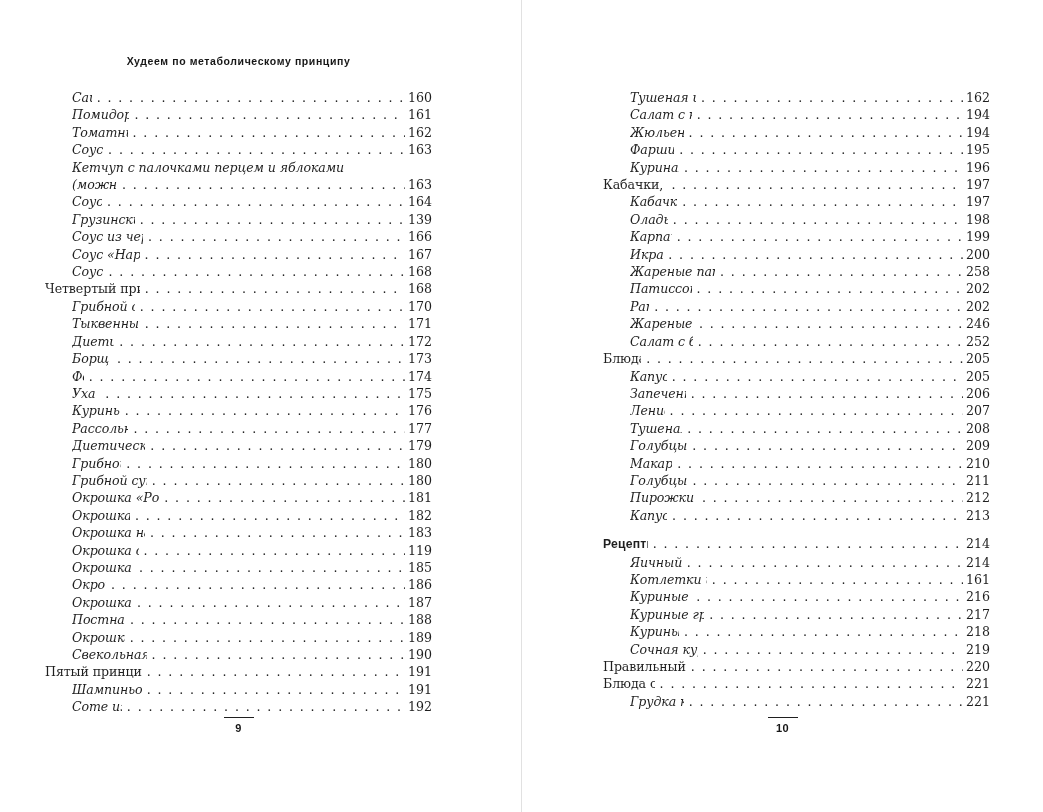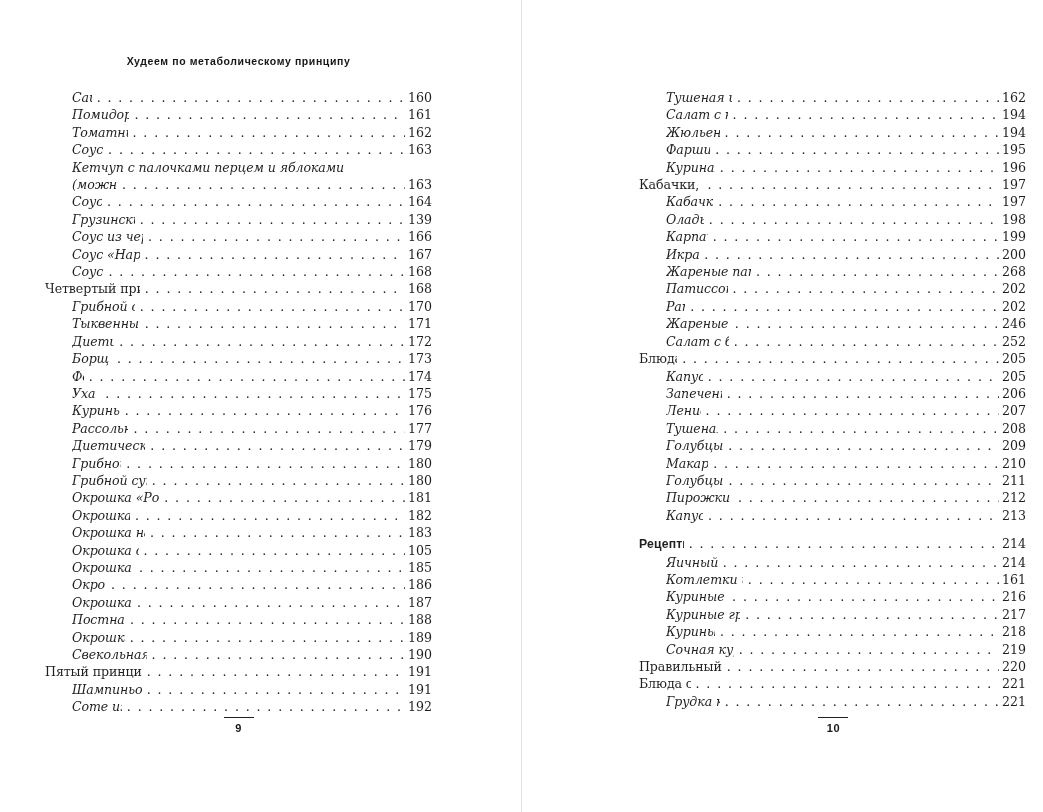"Худеем по метаболическому принципу" .spread { gap: 36px -> none }
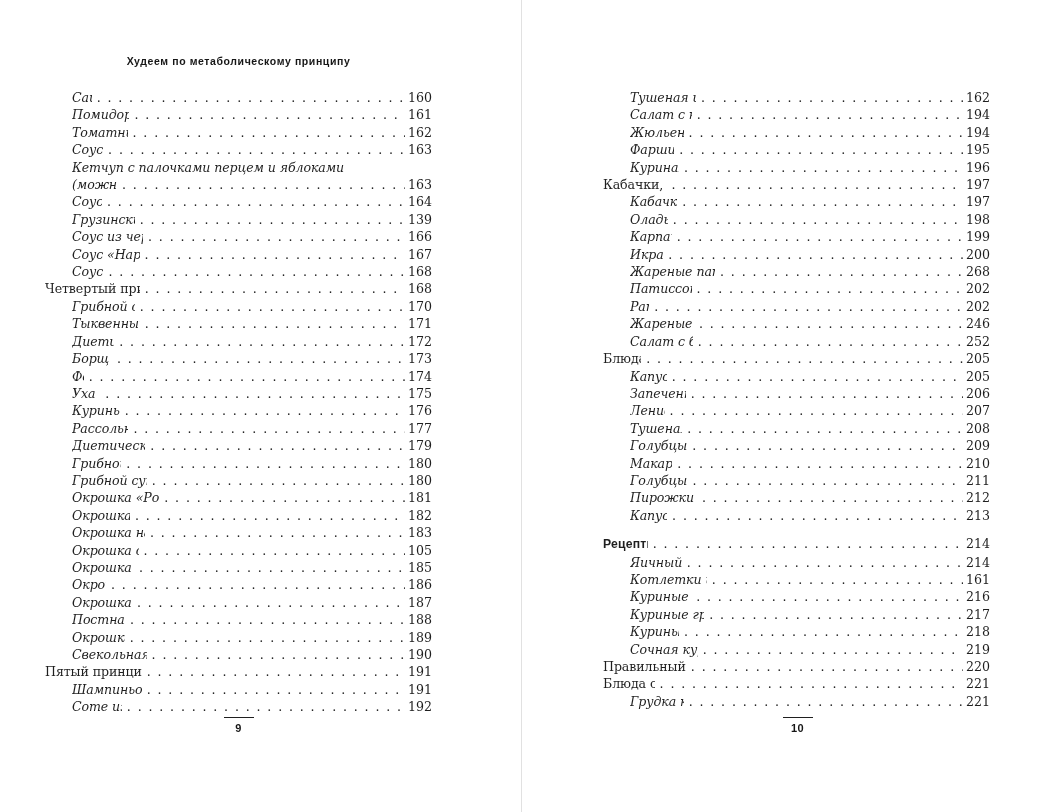"268" span.toc-page { text: 268 -> 258 }
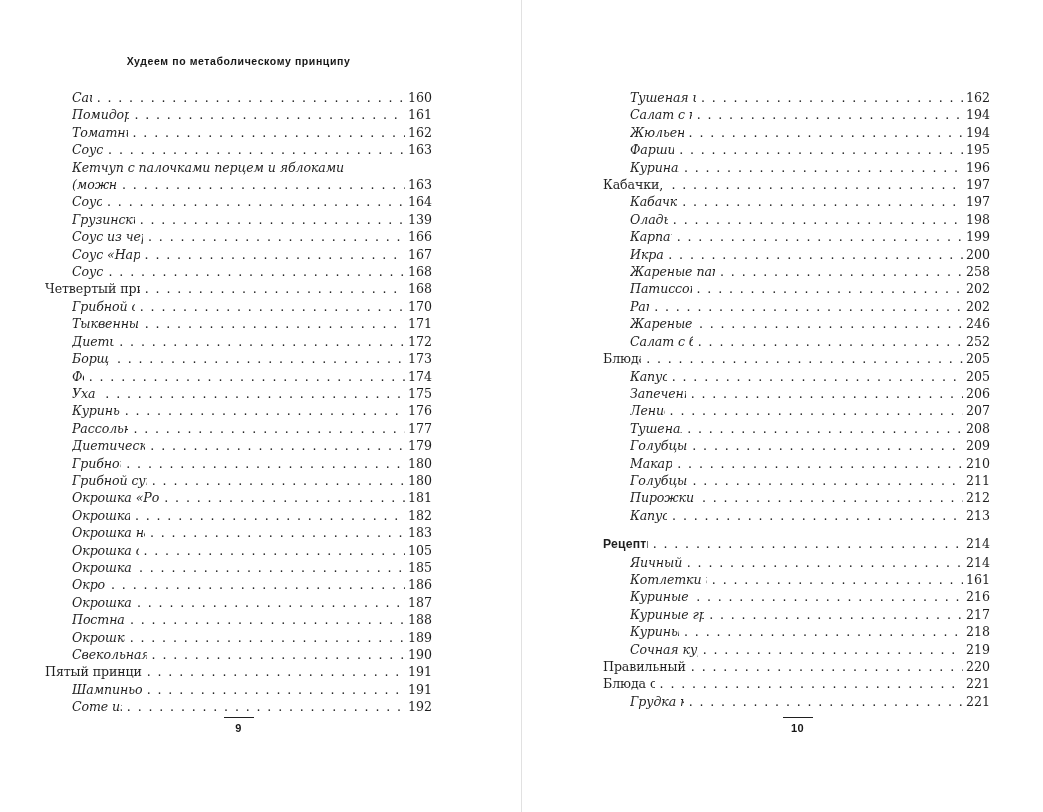"105" span.toc-page { text: 105 -> 119 }
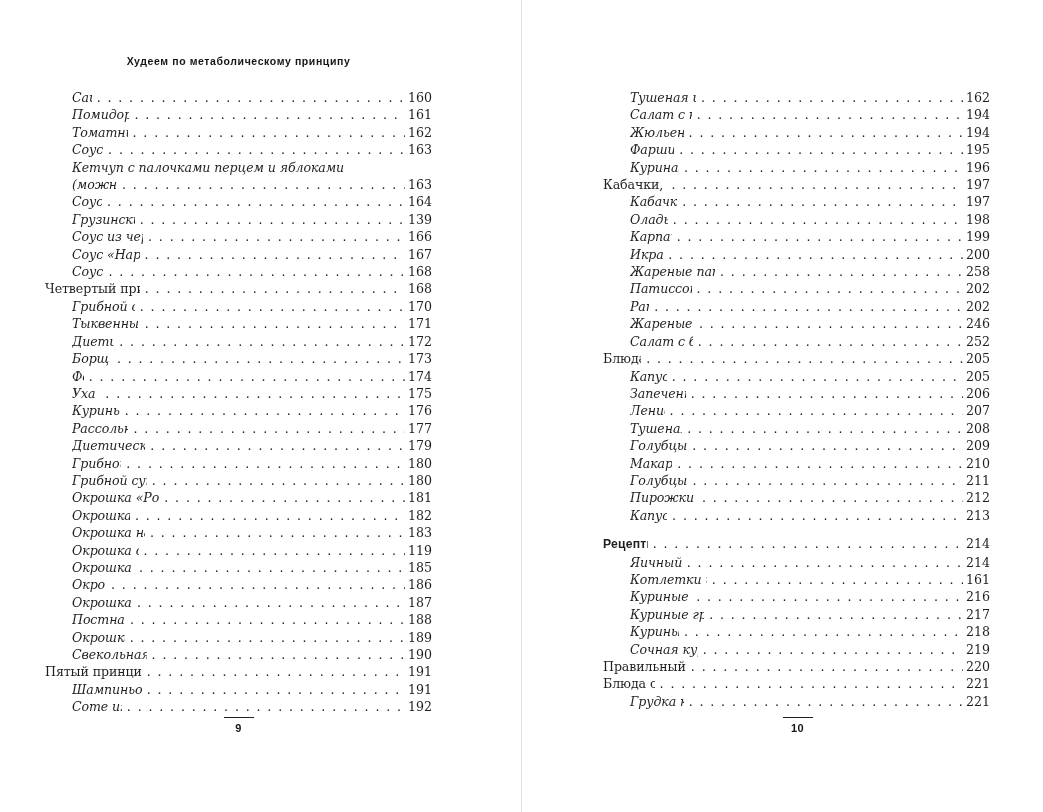"10" .page-right .footer { left: 82px -> 67px }
